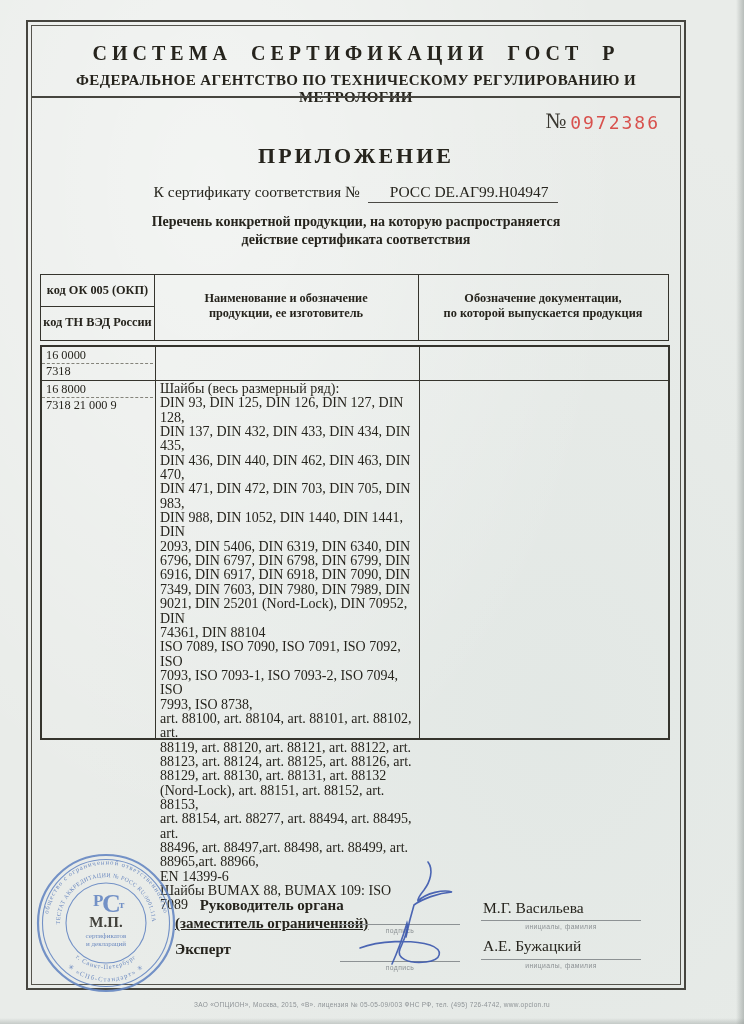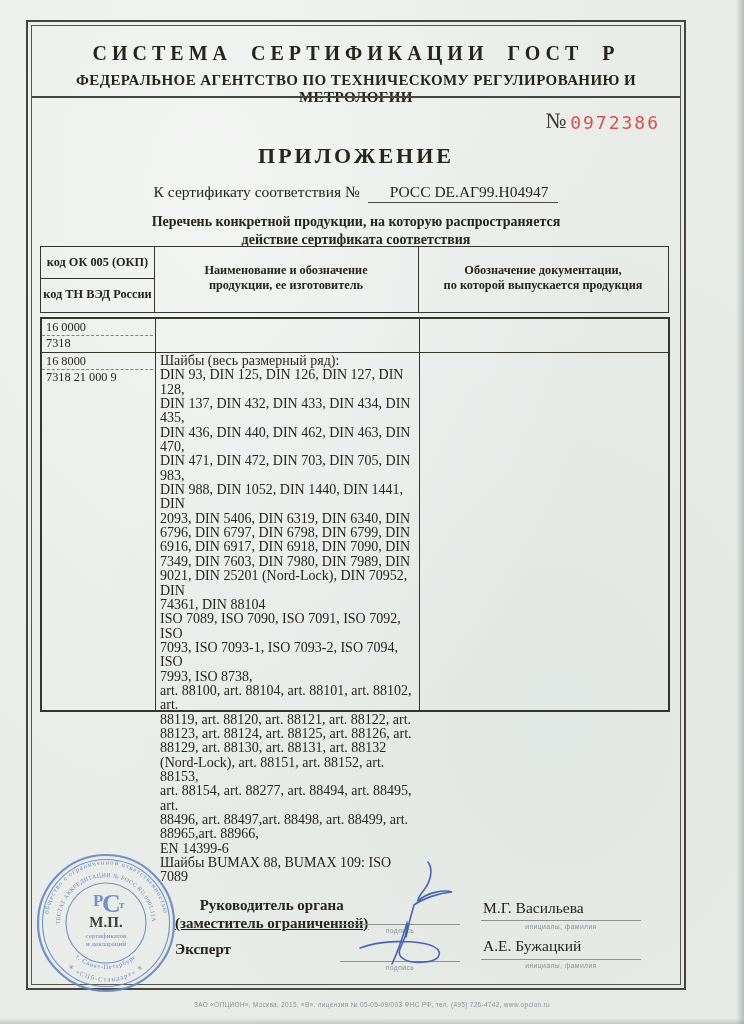"код ОК 005 (ОКП)" .tbl { top: 246px -> 274px }
